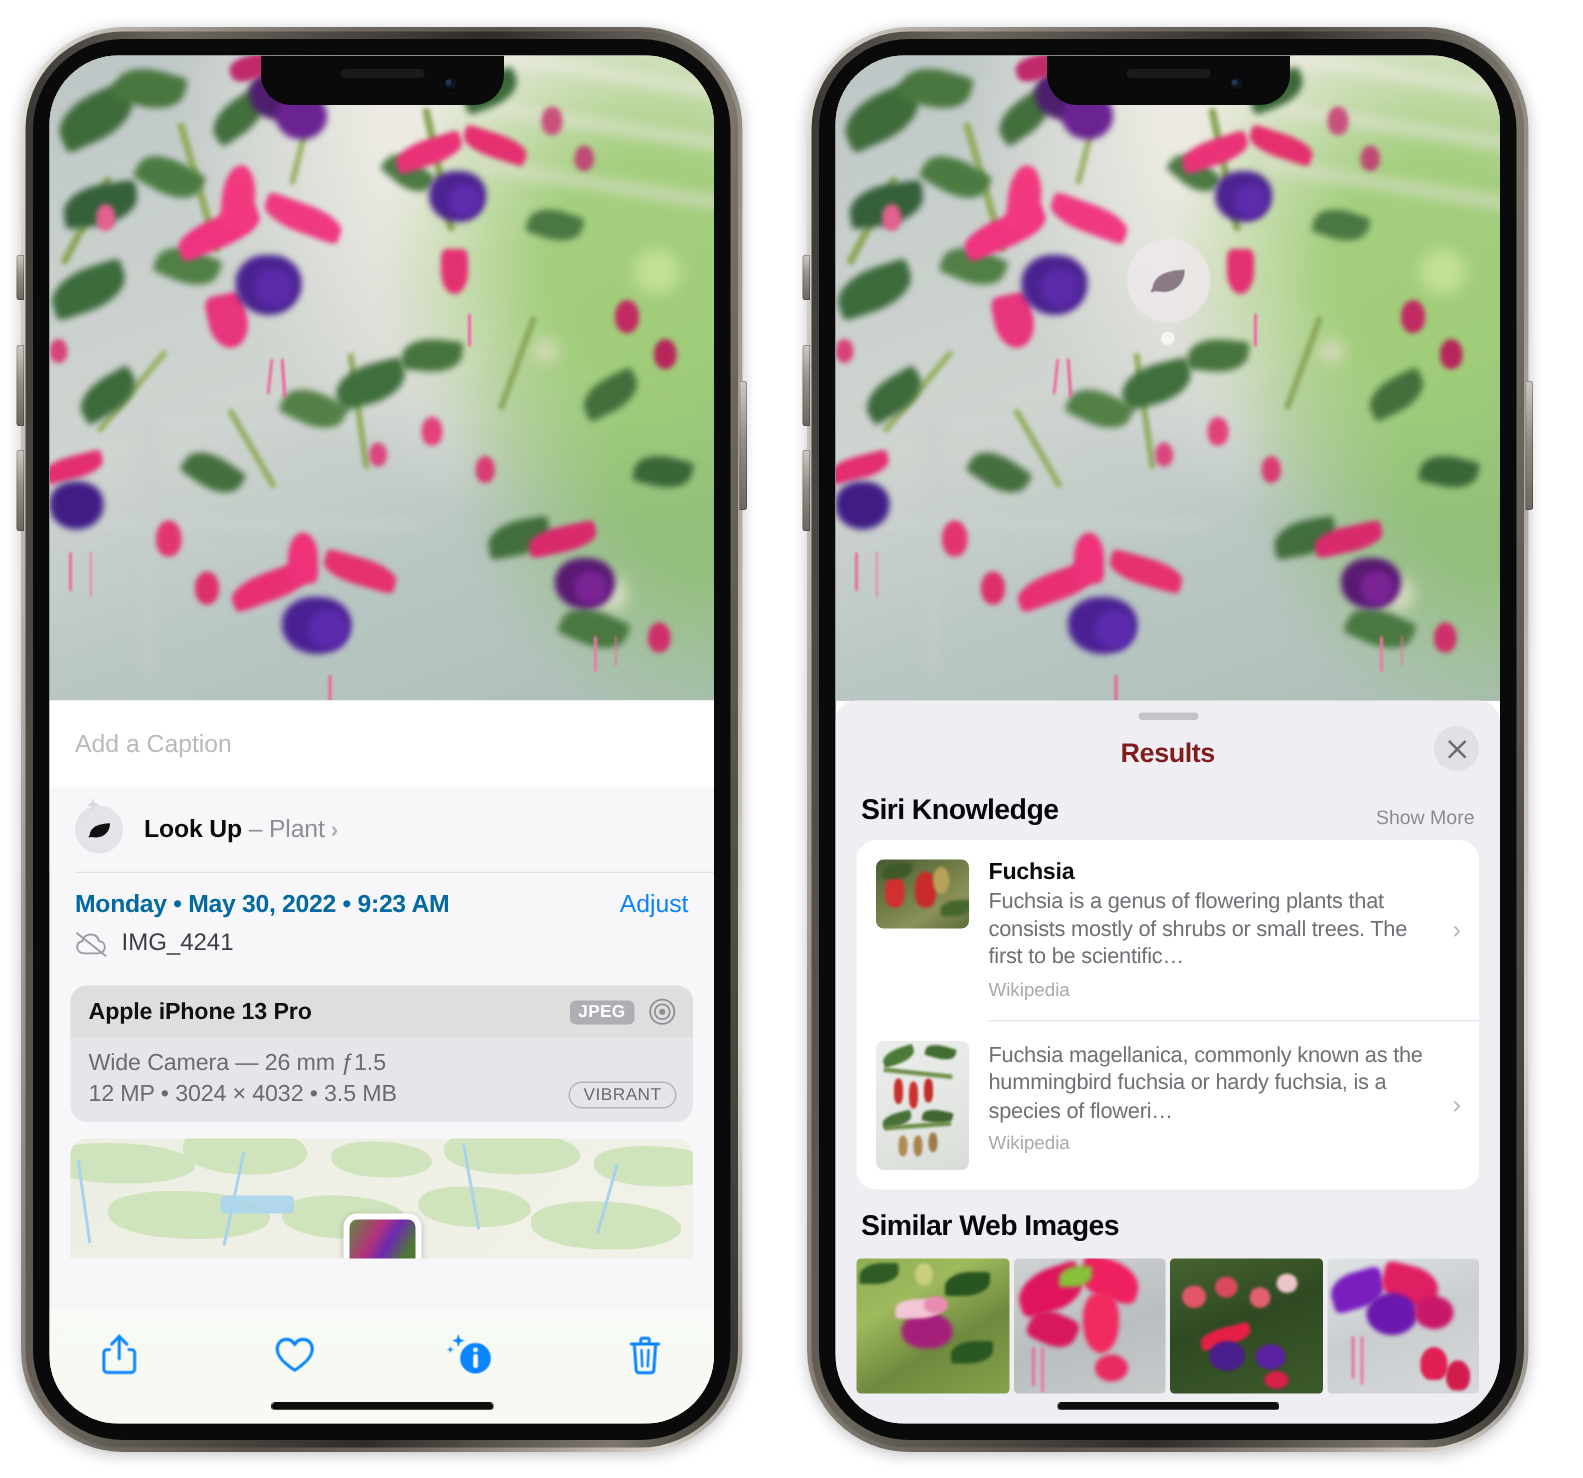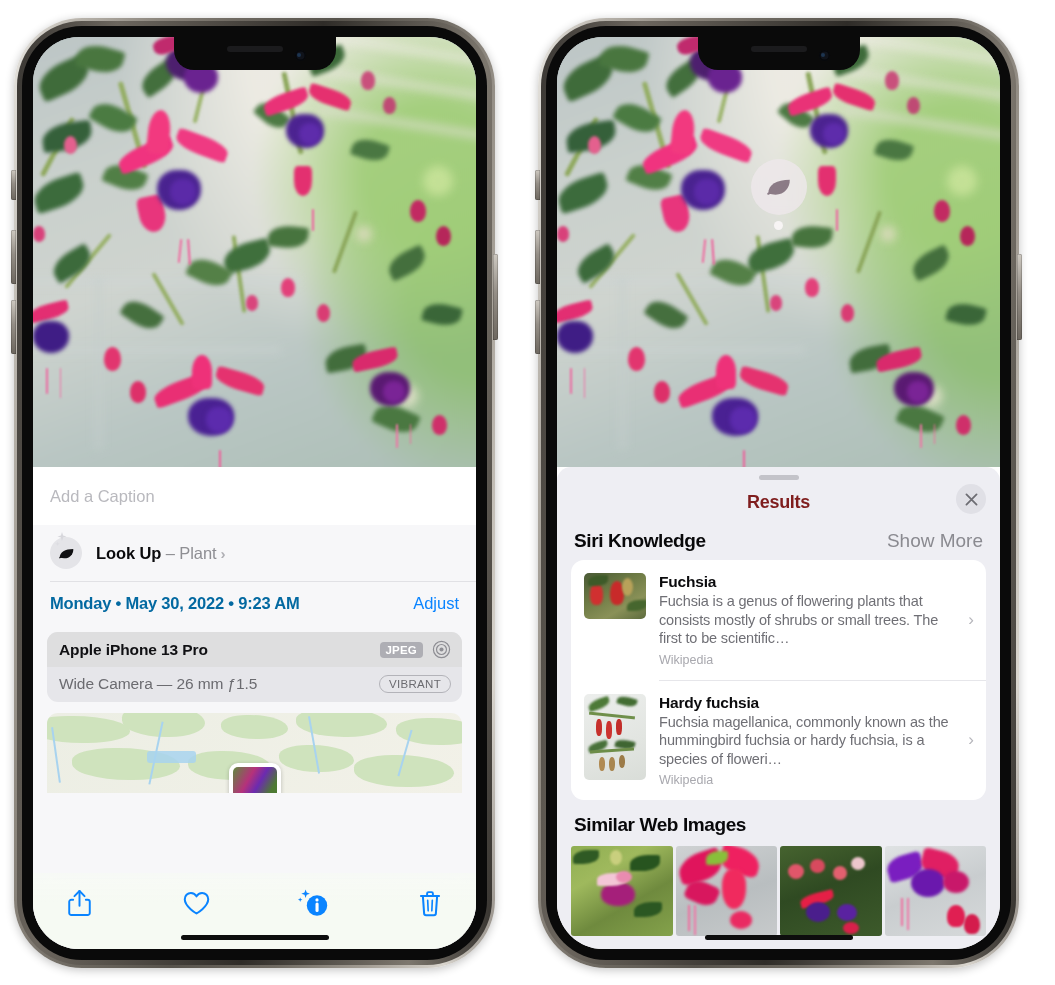"Show More" .sec-more { font-size: 19px -> 13px }
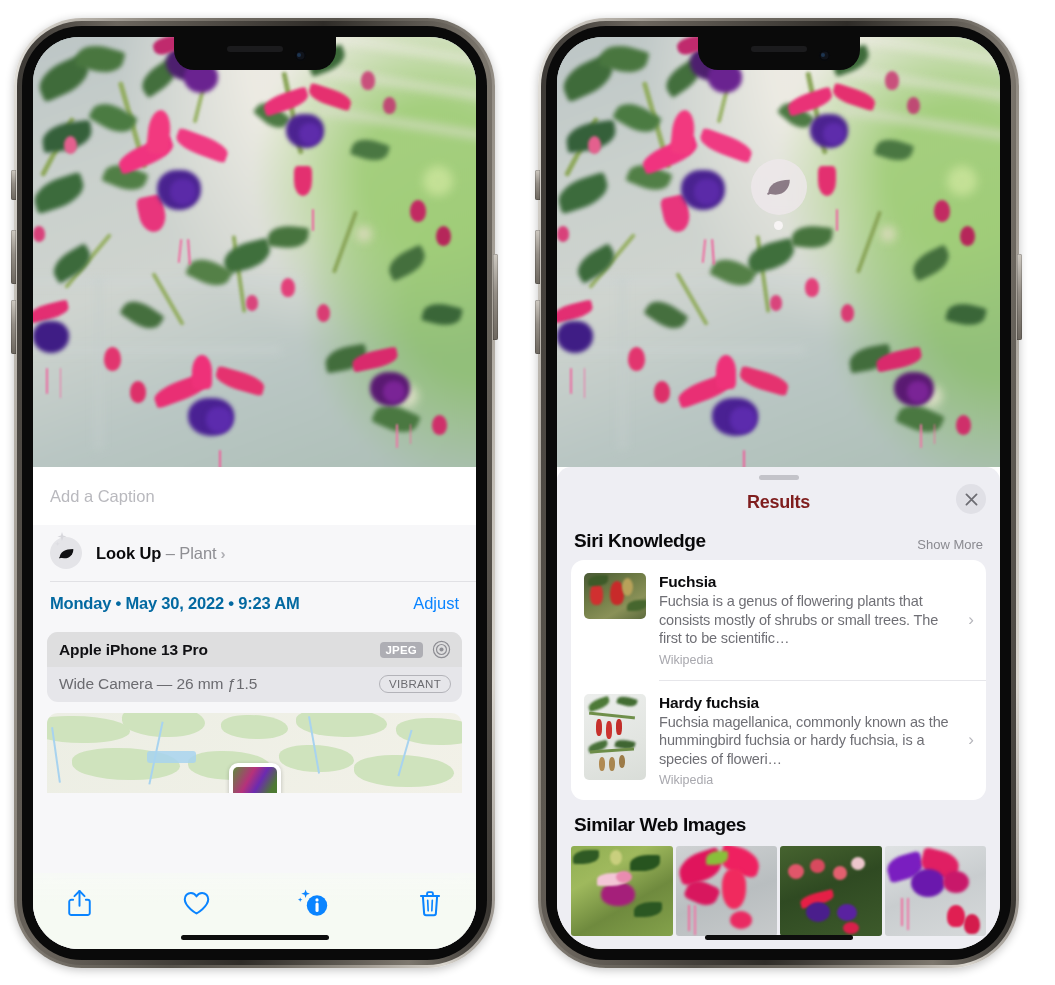"IMG_4241" div.meta-file { html: none -> <div> <svg> <path></path> <path></path> </svg> <div>IMG_4241</div> </div> }
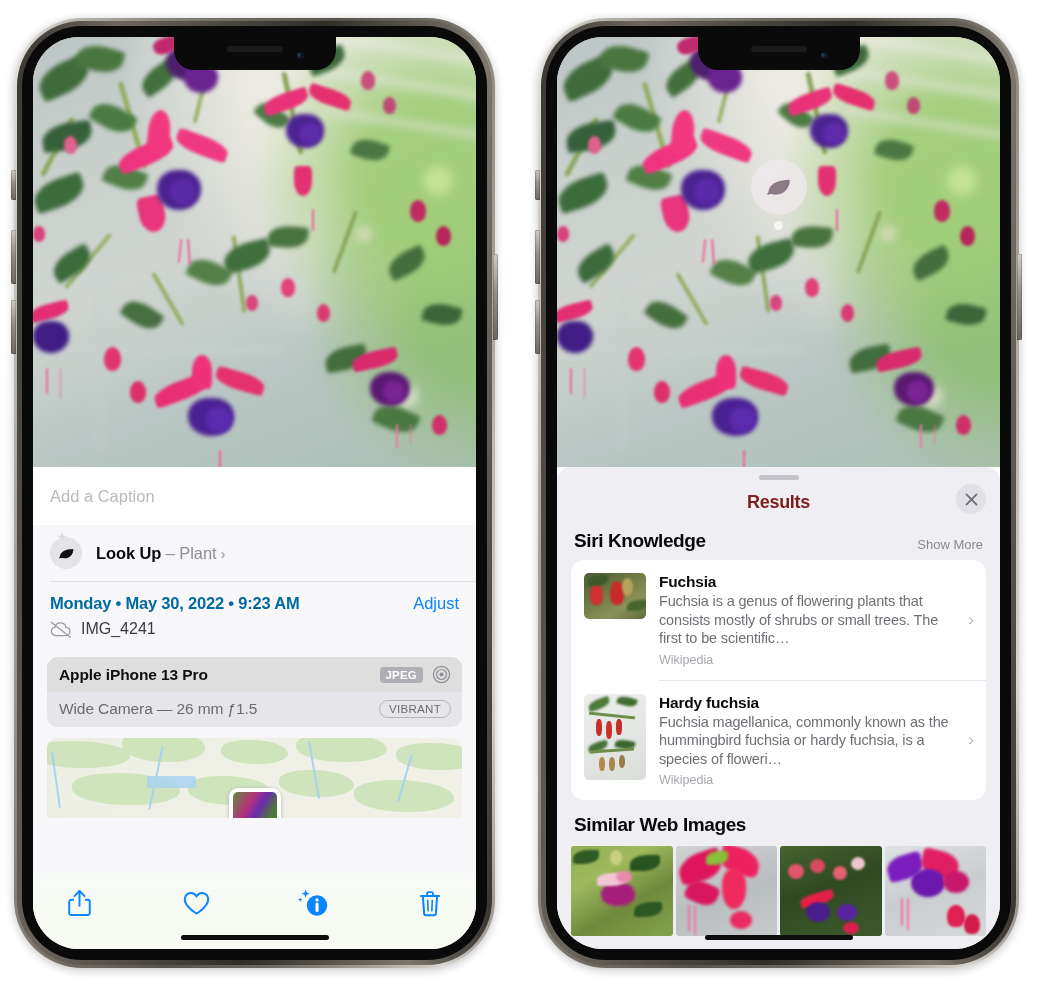"Hardy fuchsia" div.ktitle { html: <div>Hardy fuchsia</div> -> none }
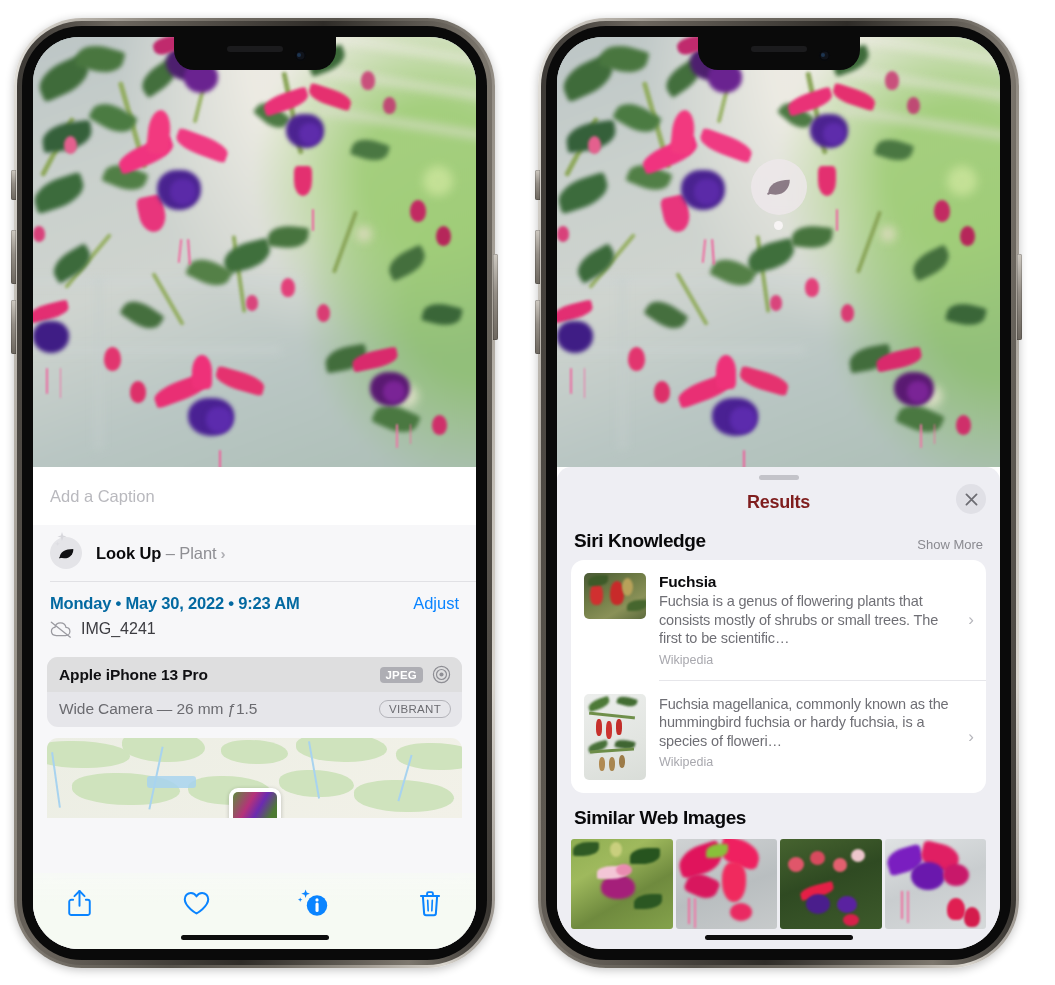"12 MP • 3024 ×" div.cam-line { html: none -> <div>12 MP • 3024 × 4032 • 3.5 MB</div> }
